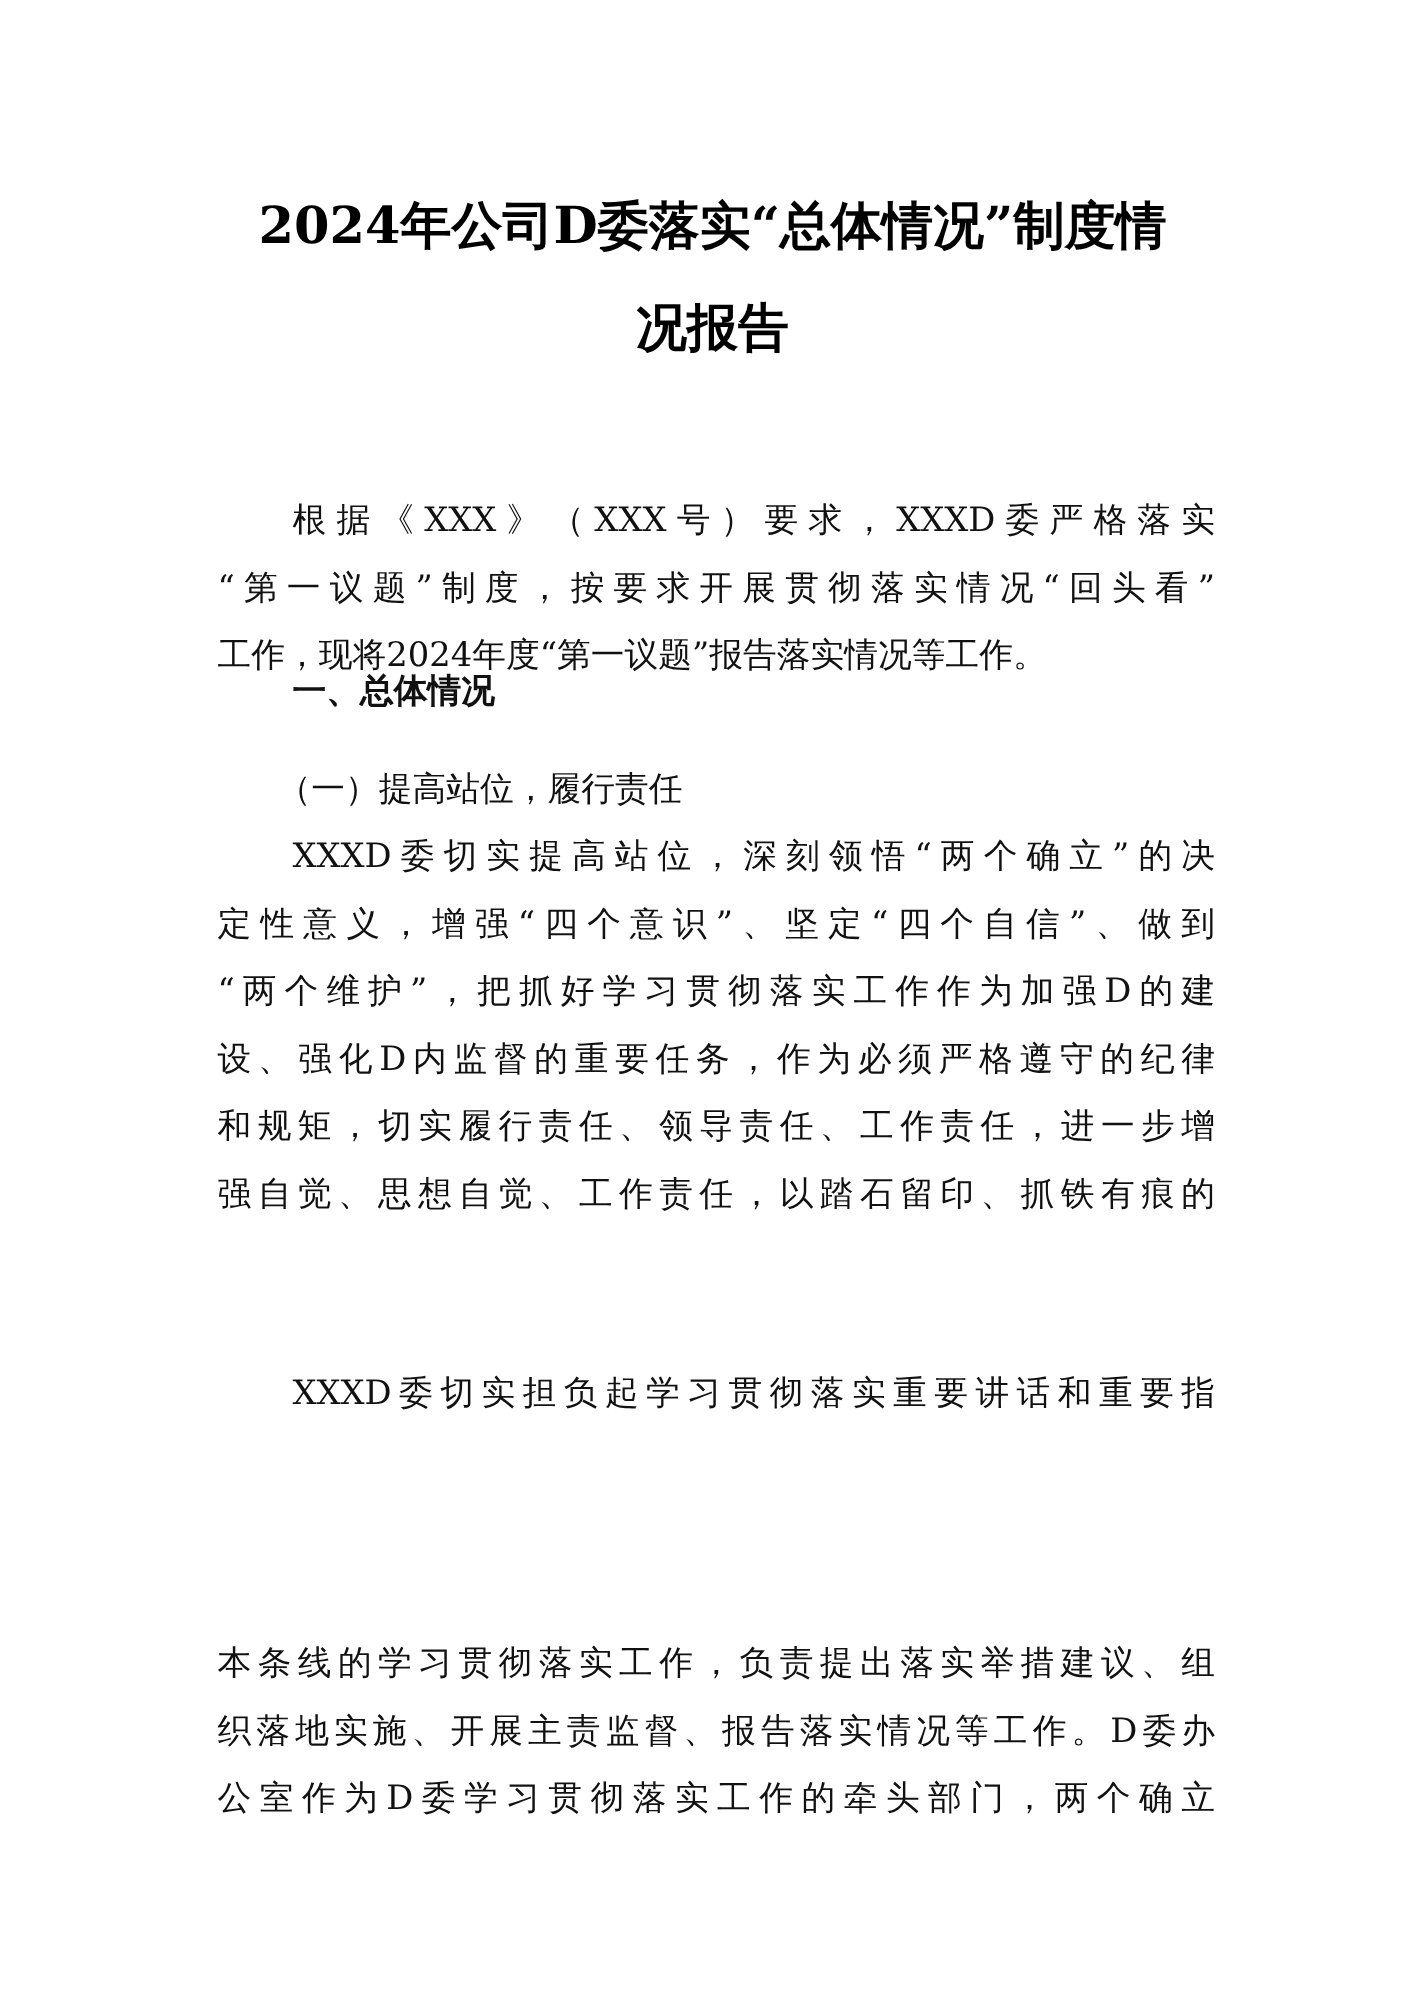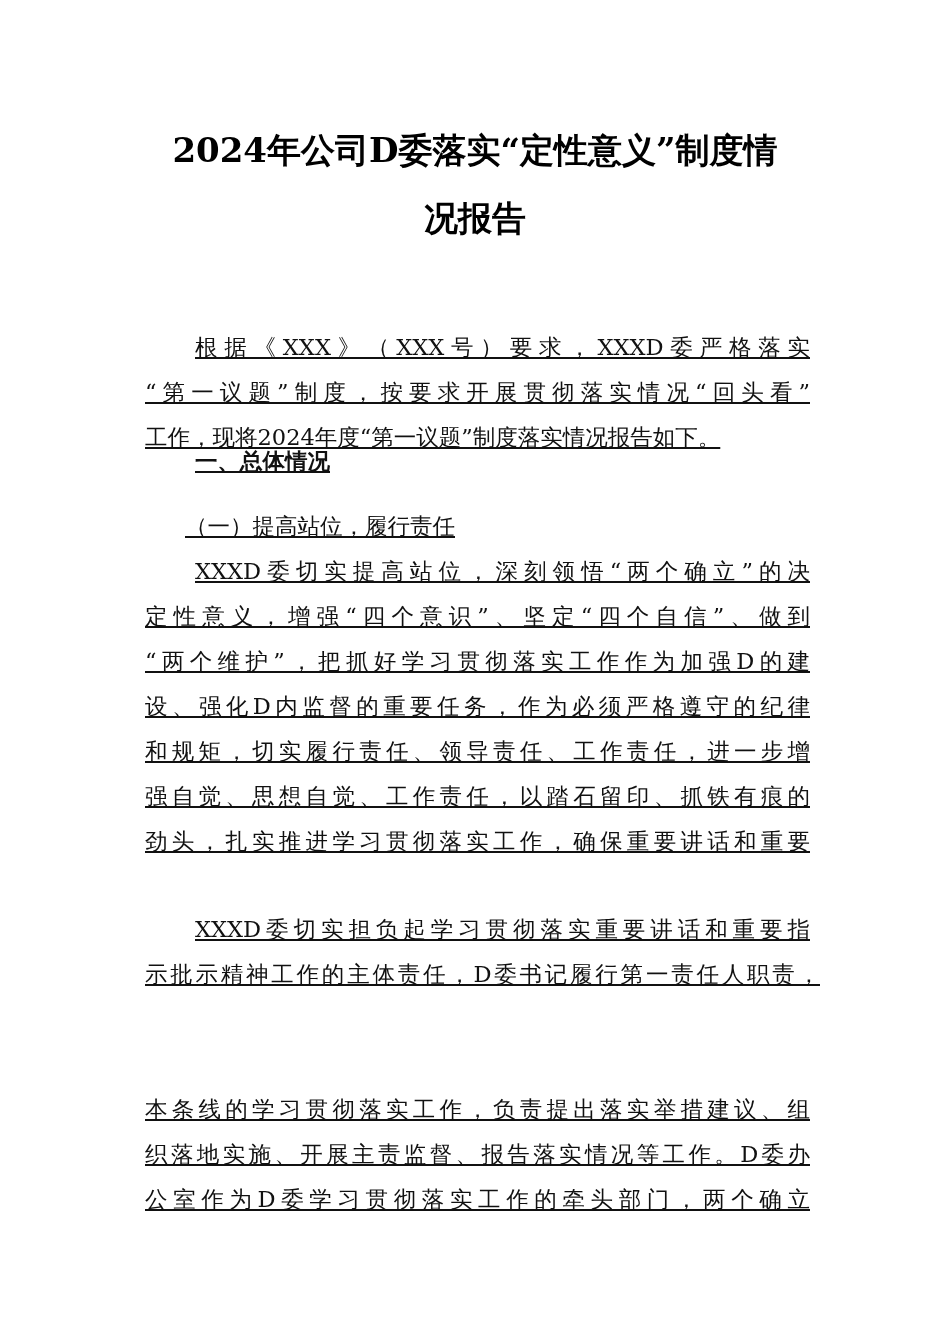"2024年公司D委落实“定性意义”制度情" div.title { text: 定性意义 -> 总体情况 }
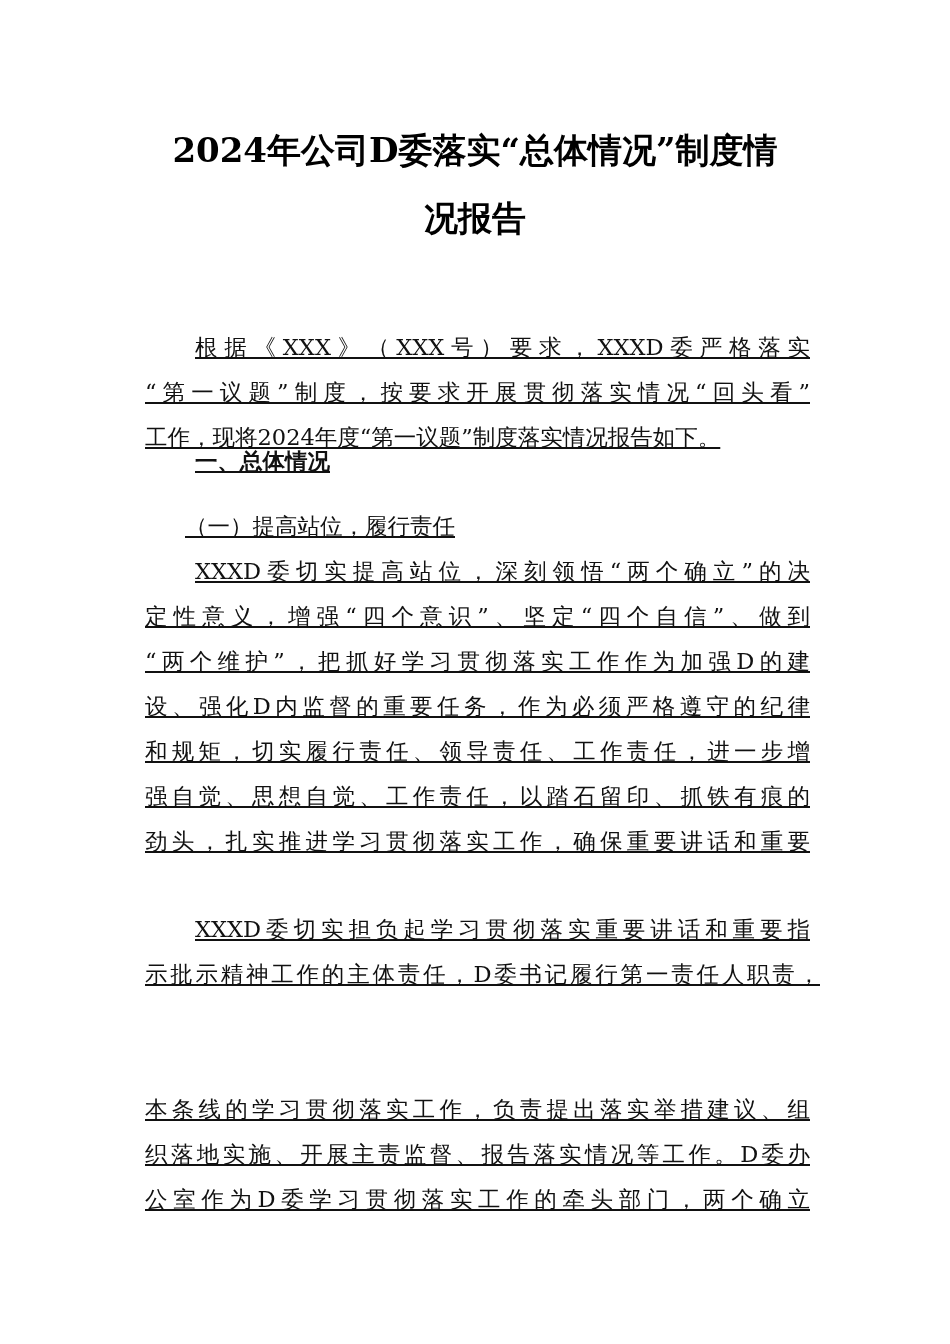"根据《XXX》（XXX号）要求，XXXD委严格落实" .line { text-decoration: underline -> none }
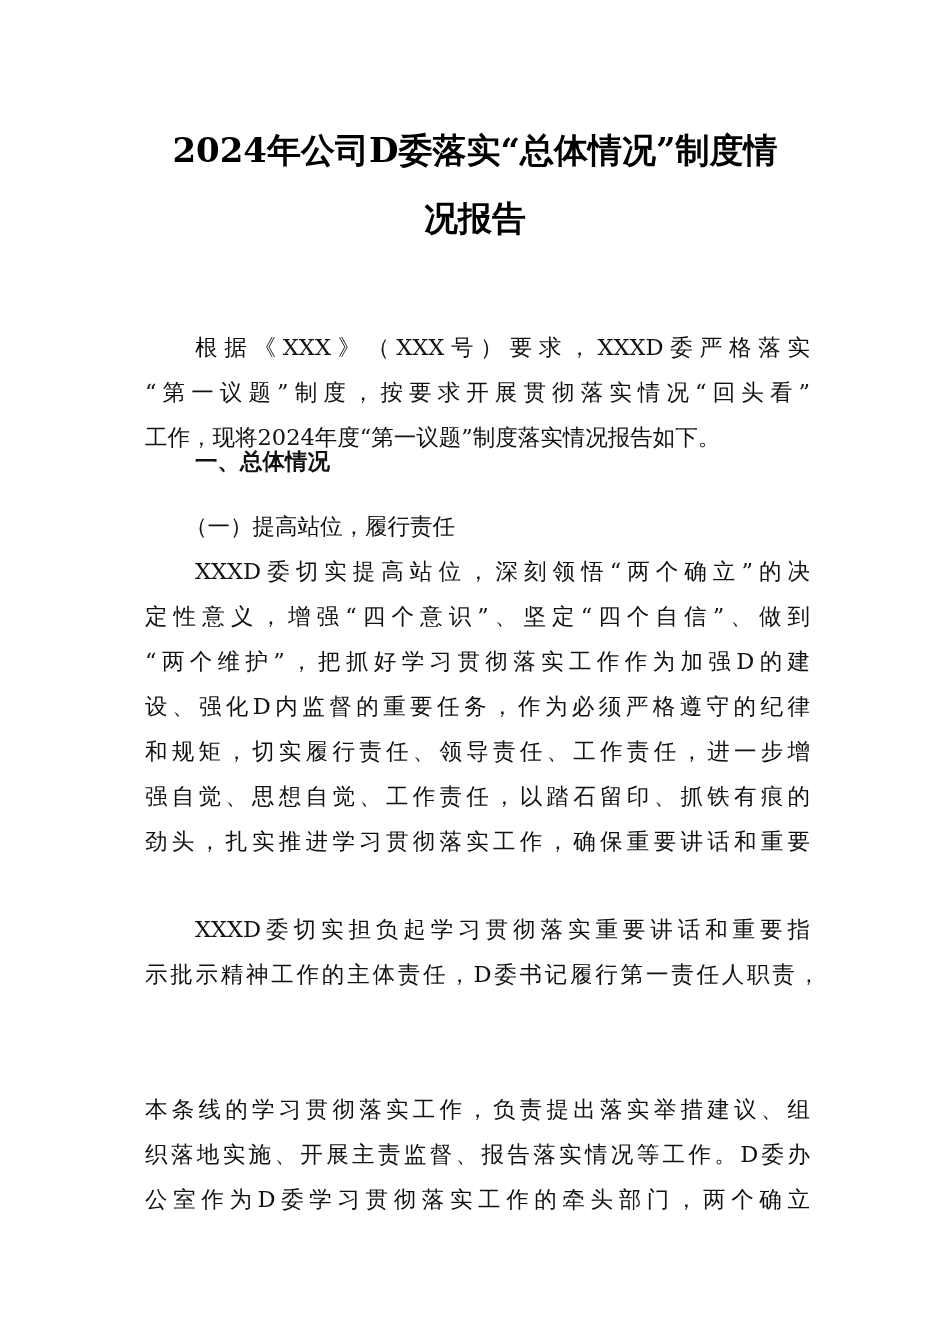"工作，现将2024年度“第一议题”制度落实情况报告如下。" div.line { text: 制度落实情况报告如下 -> 报告落实情况等工作 }
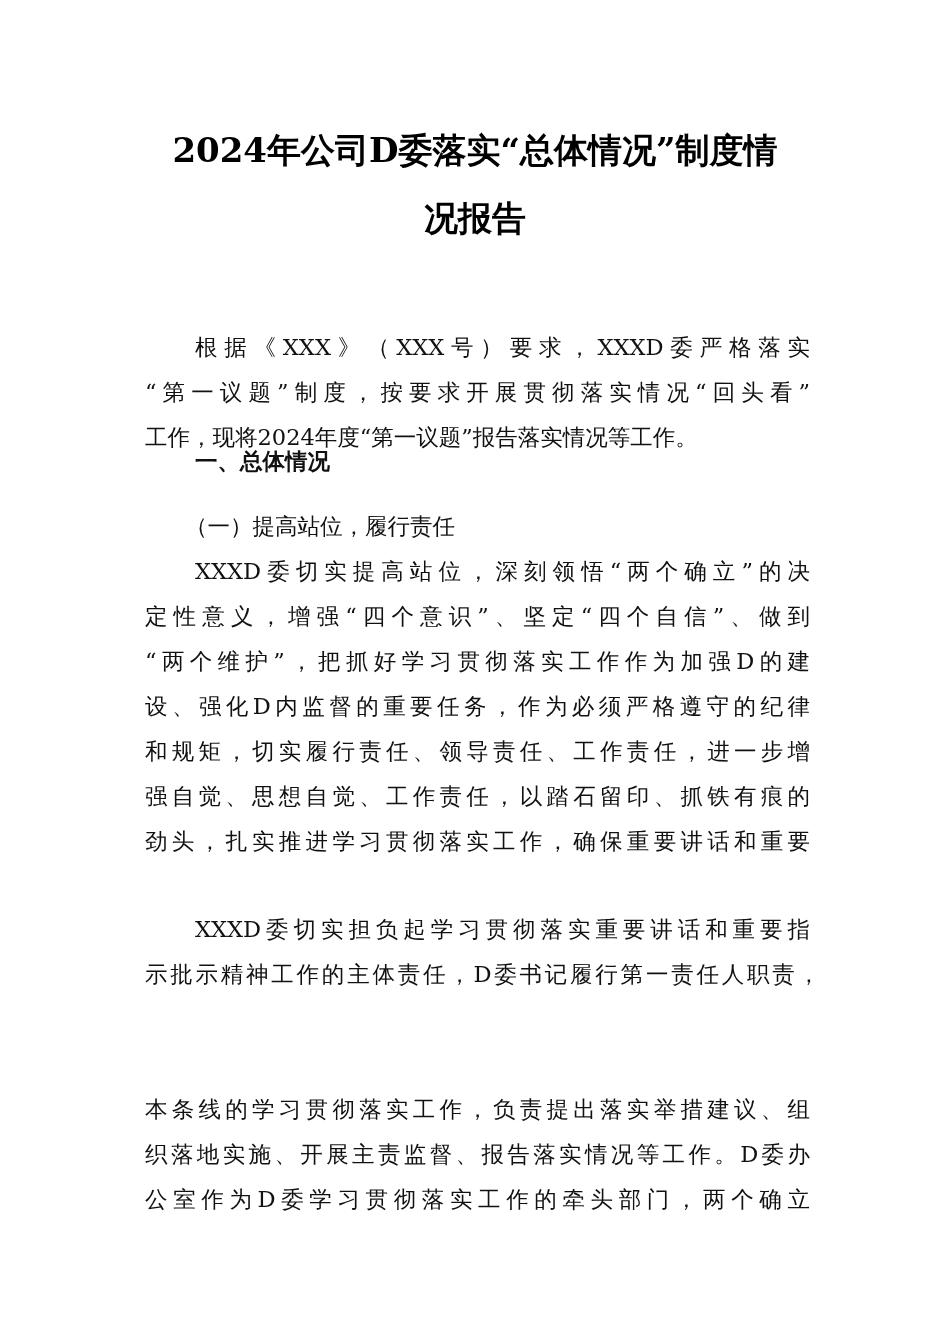"劲头，扎实推进学习贯彻落实工作，确保重要讲话和重要" div.line { html: <div>劲头，扎实推进学习贯彻落实工作，确保重要讲话和重要</div> -> none }
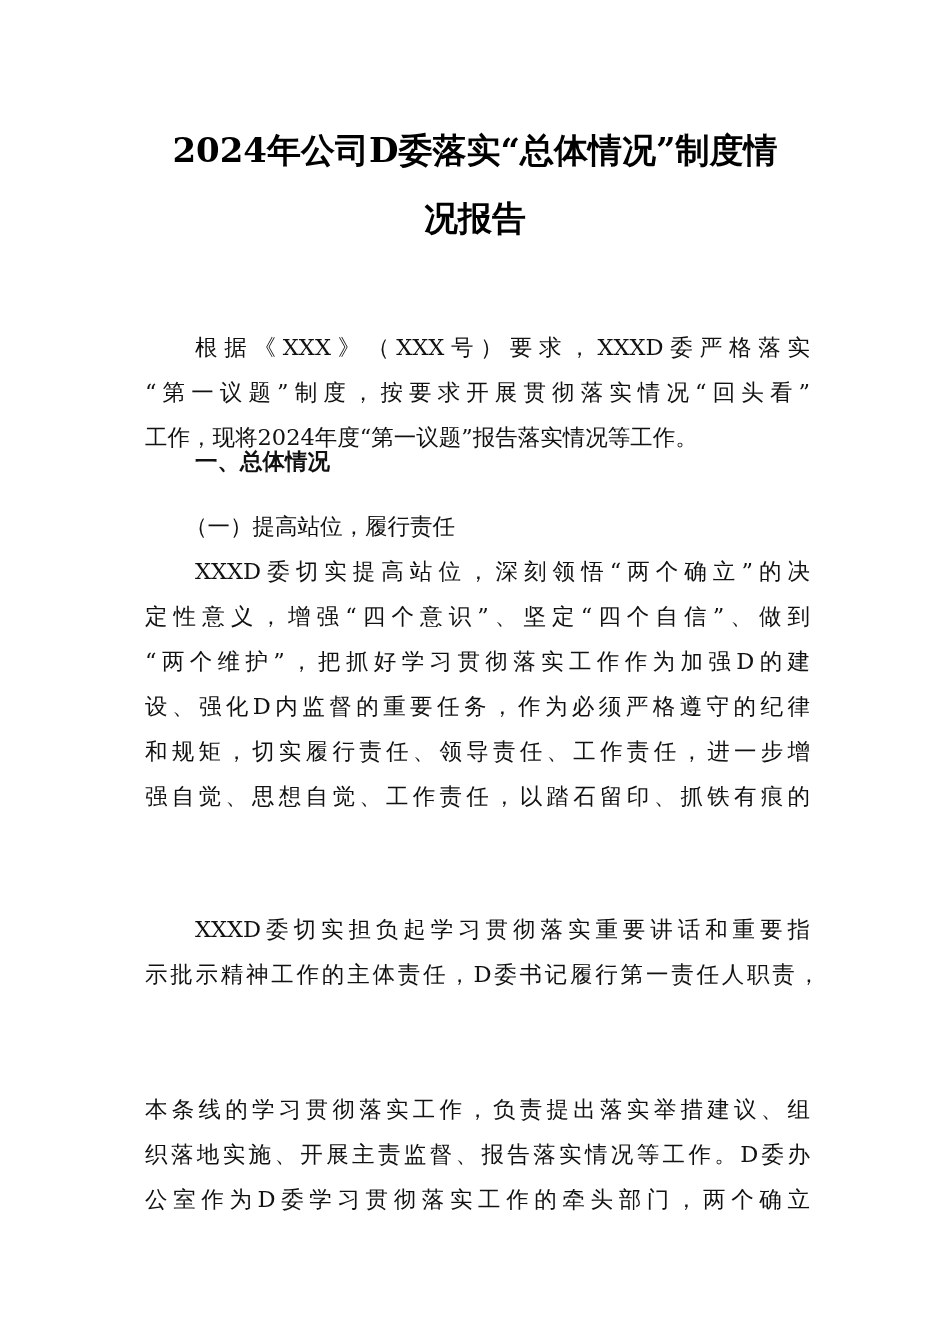"示批示精神工作的主体责任，D委书记履行第一责任人职责，" div.line { html: <div>示批示精神工作的主体责任，D委书记履行第一责任人职责，</div> -> none }
